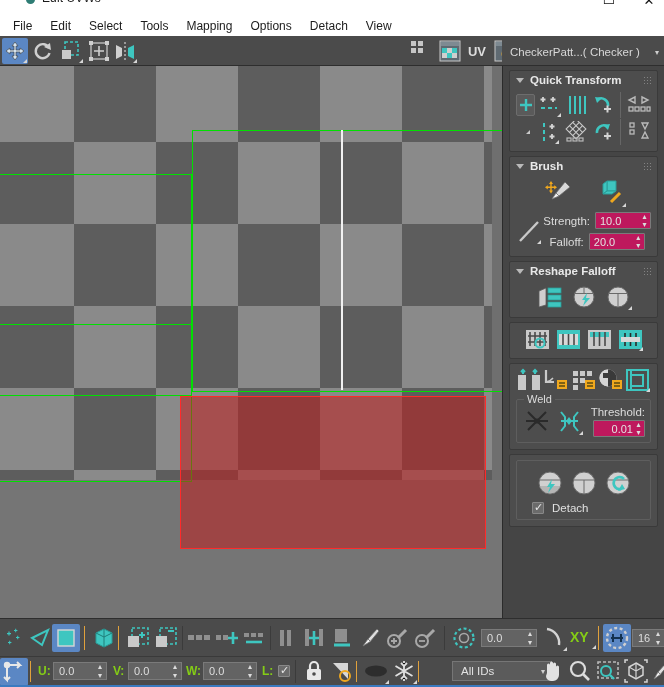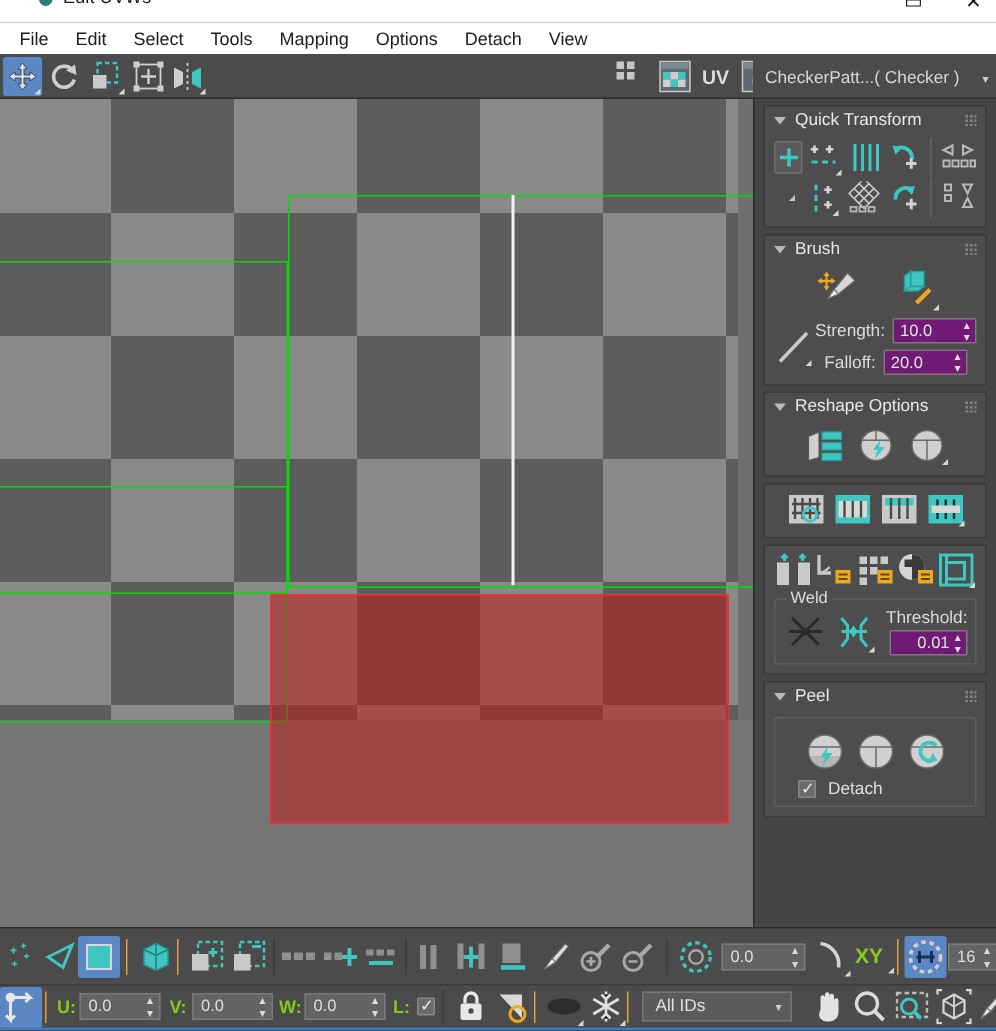"Quick Transform" .rollout-title { font-weight: normal -> bold }
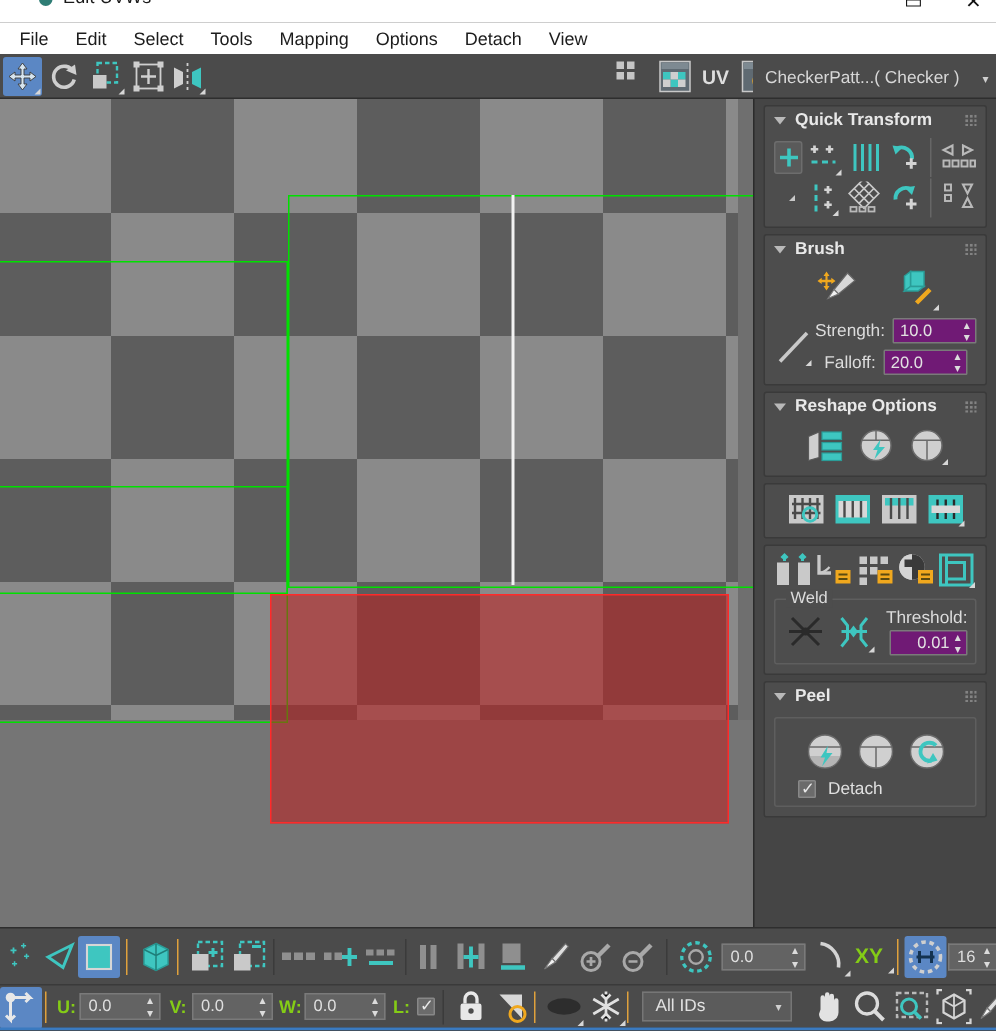"10.0" .spin { background: #701a75 -> #be185d }
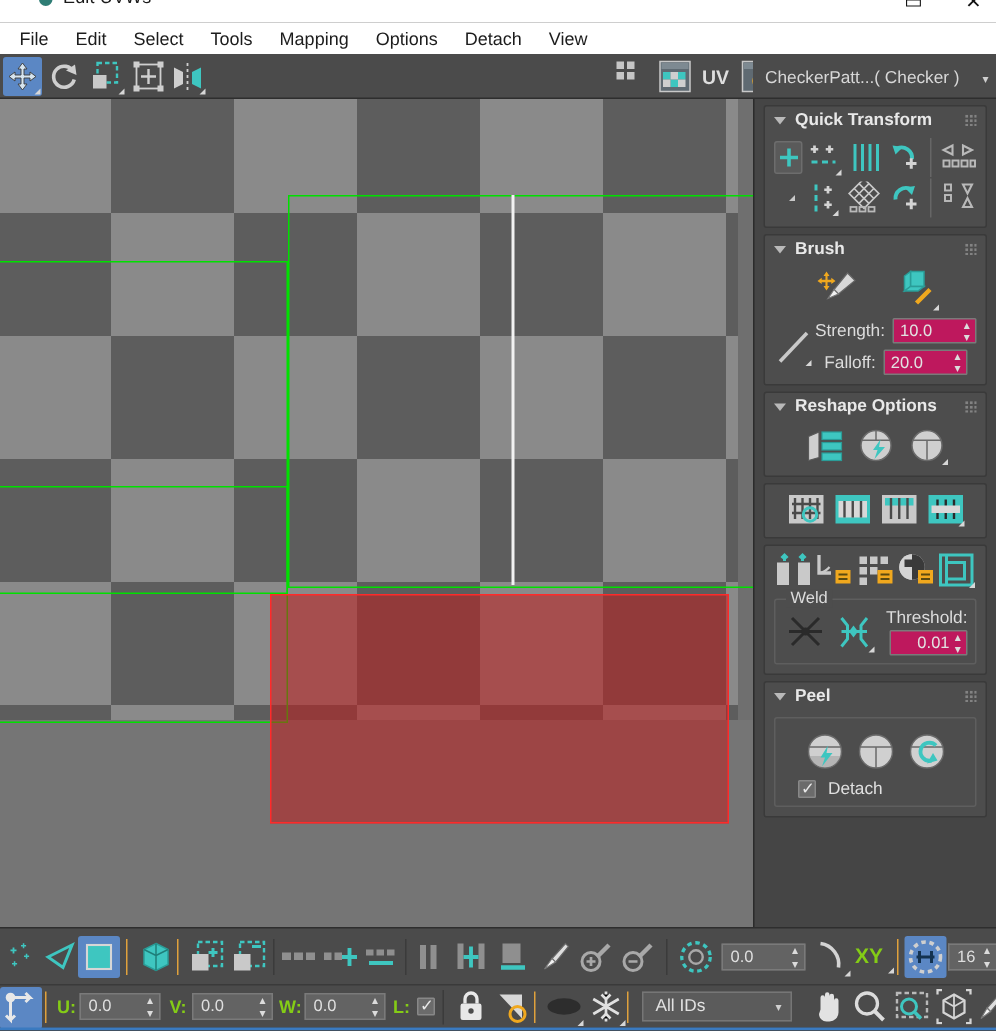"Reshape Options" div.rollout-title { text: Options -> Falloff }
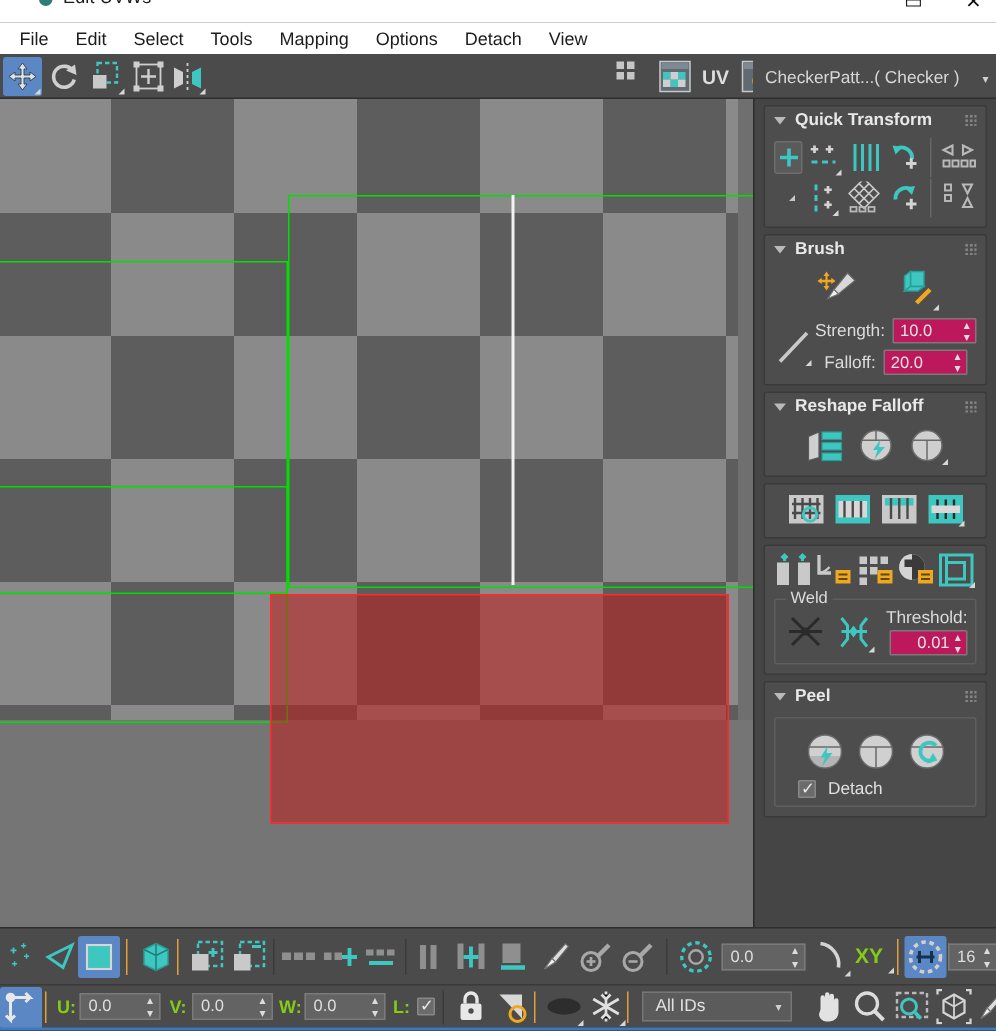"Peel" div.rollout-hdr { html: <div> <div></div> <div>Peel</div> <div></div> </div> -> none }
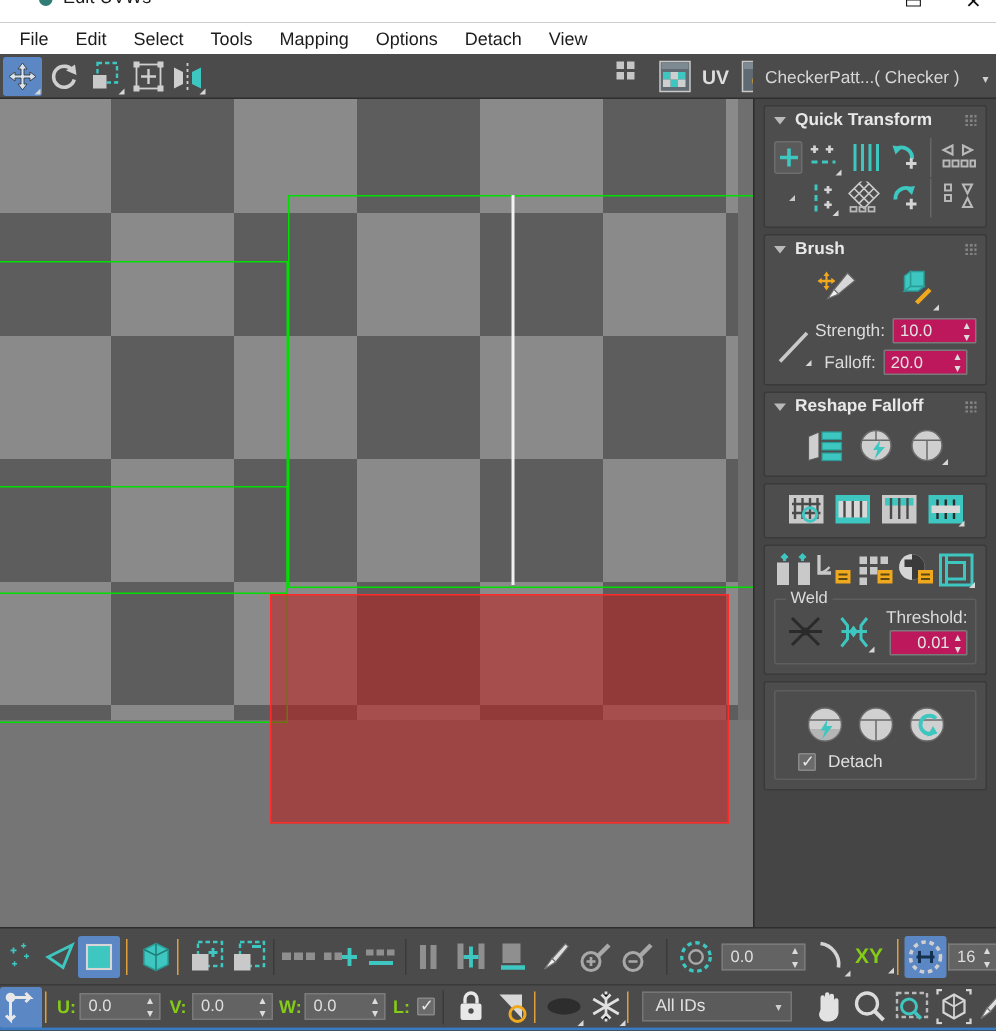"All IDs" div.combo { left: 428px -> 452px }
